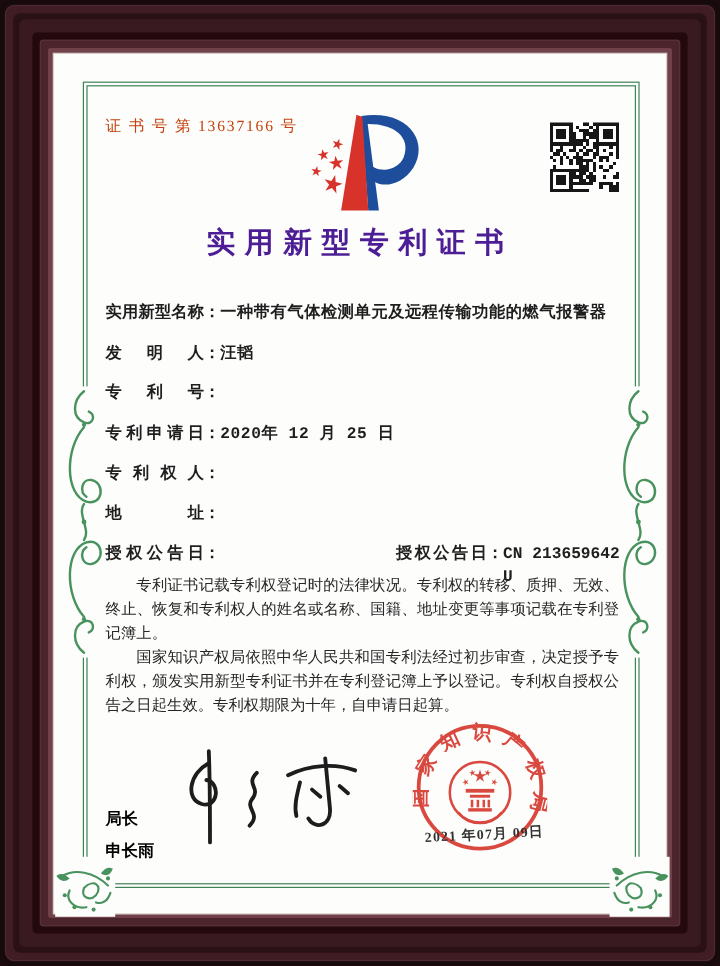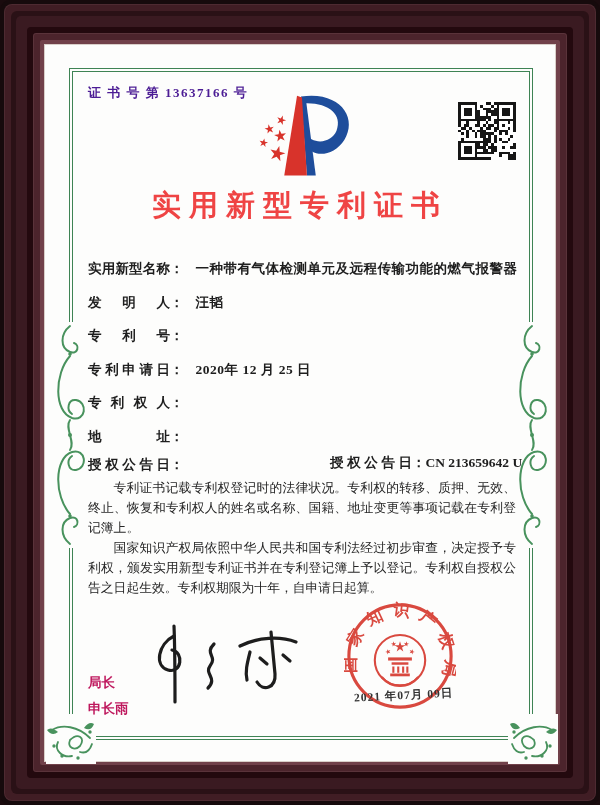"证 书 号 第 13637166" .cert-number { color: #4c1d95 -> #c2410c; font-weight: 700 -> 400; top: 40px -> 52px }
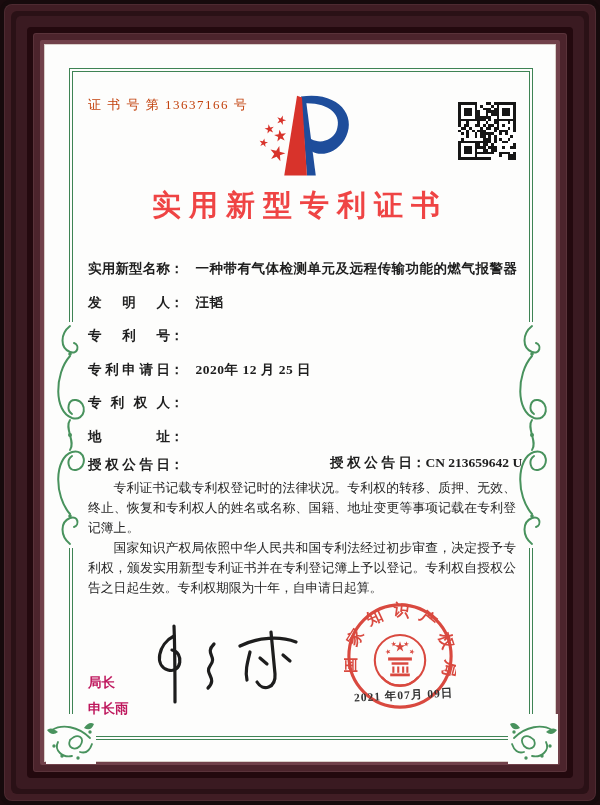"实用新型专利证书" .title { color: #ef4444 -> #4c1d95; font-size: 29px -> 24px }
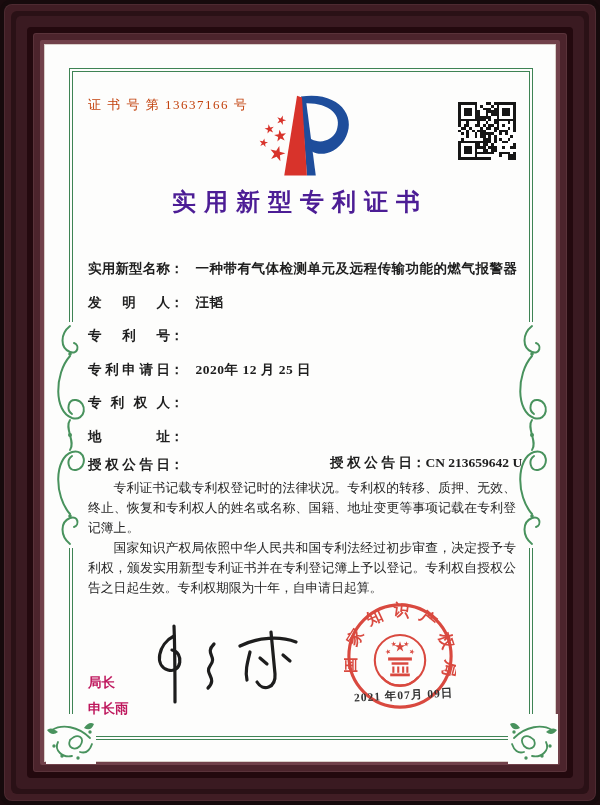"实用新型名称" .frow { align-items: center -> flex-start; font-family: none -> Liberation Mono, monospace }
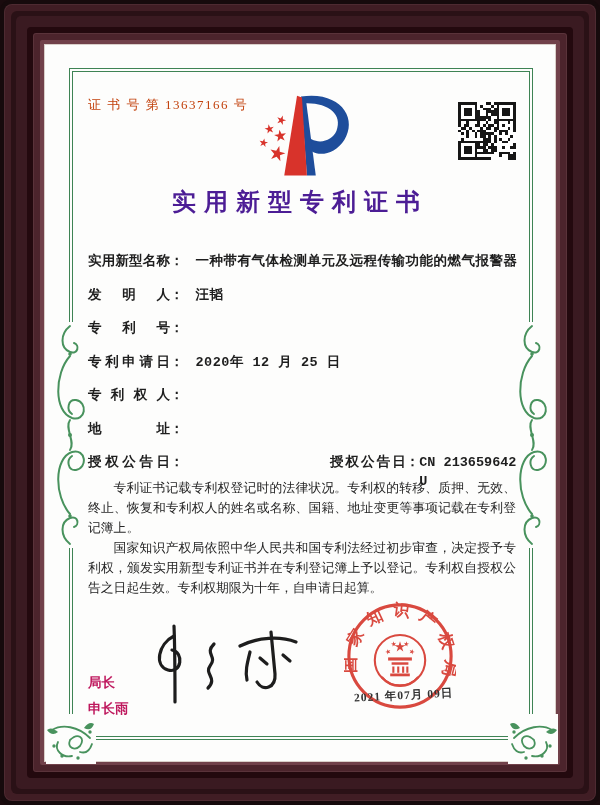"一种带有气体检测单元及远程传输功能的燃气报警器" .fvalue { margin-left: 12px -> none }
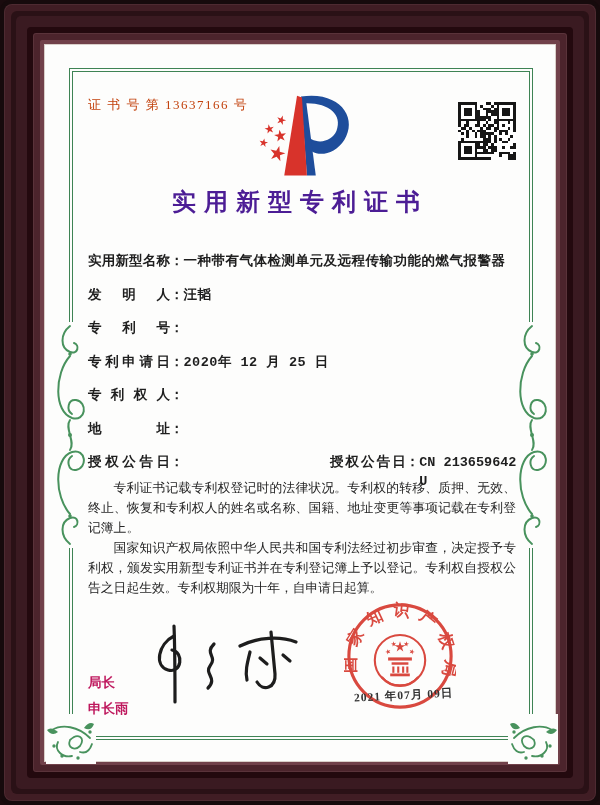"局长" .signer { color: #be185d -> #000000 }
